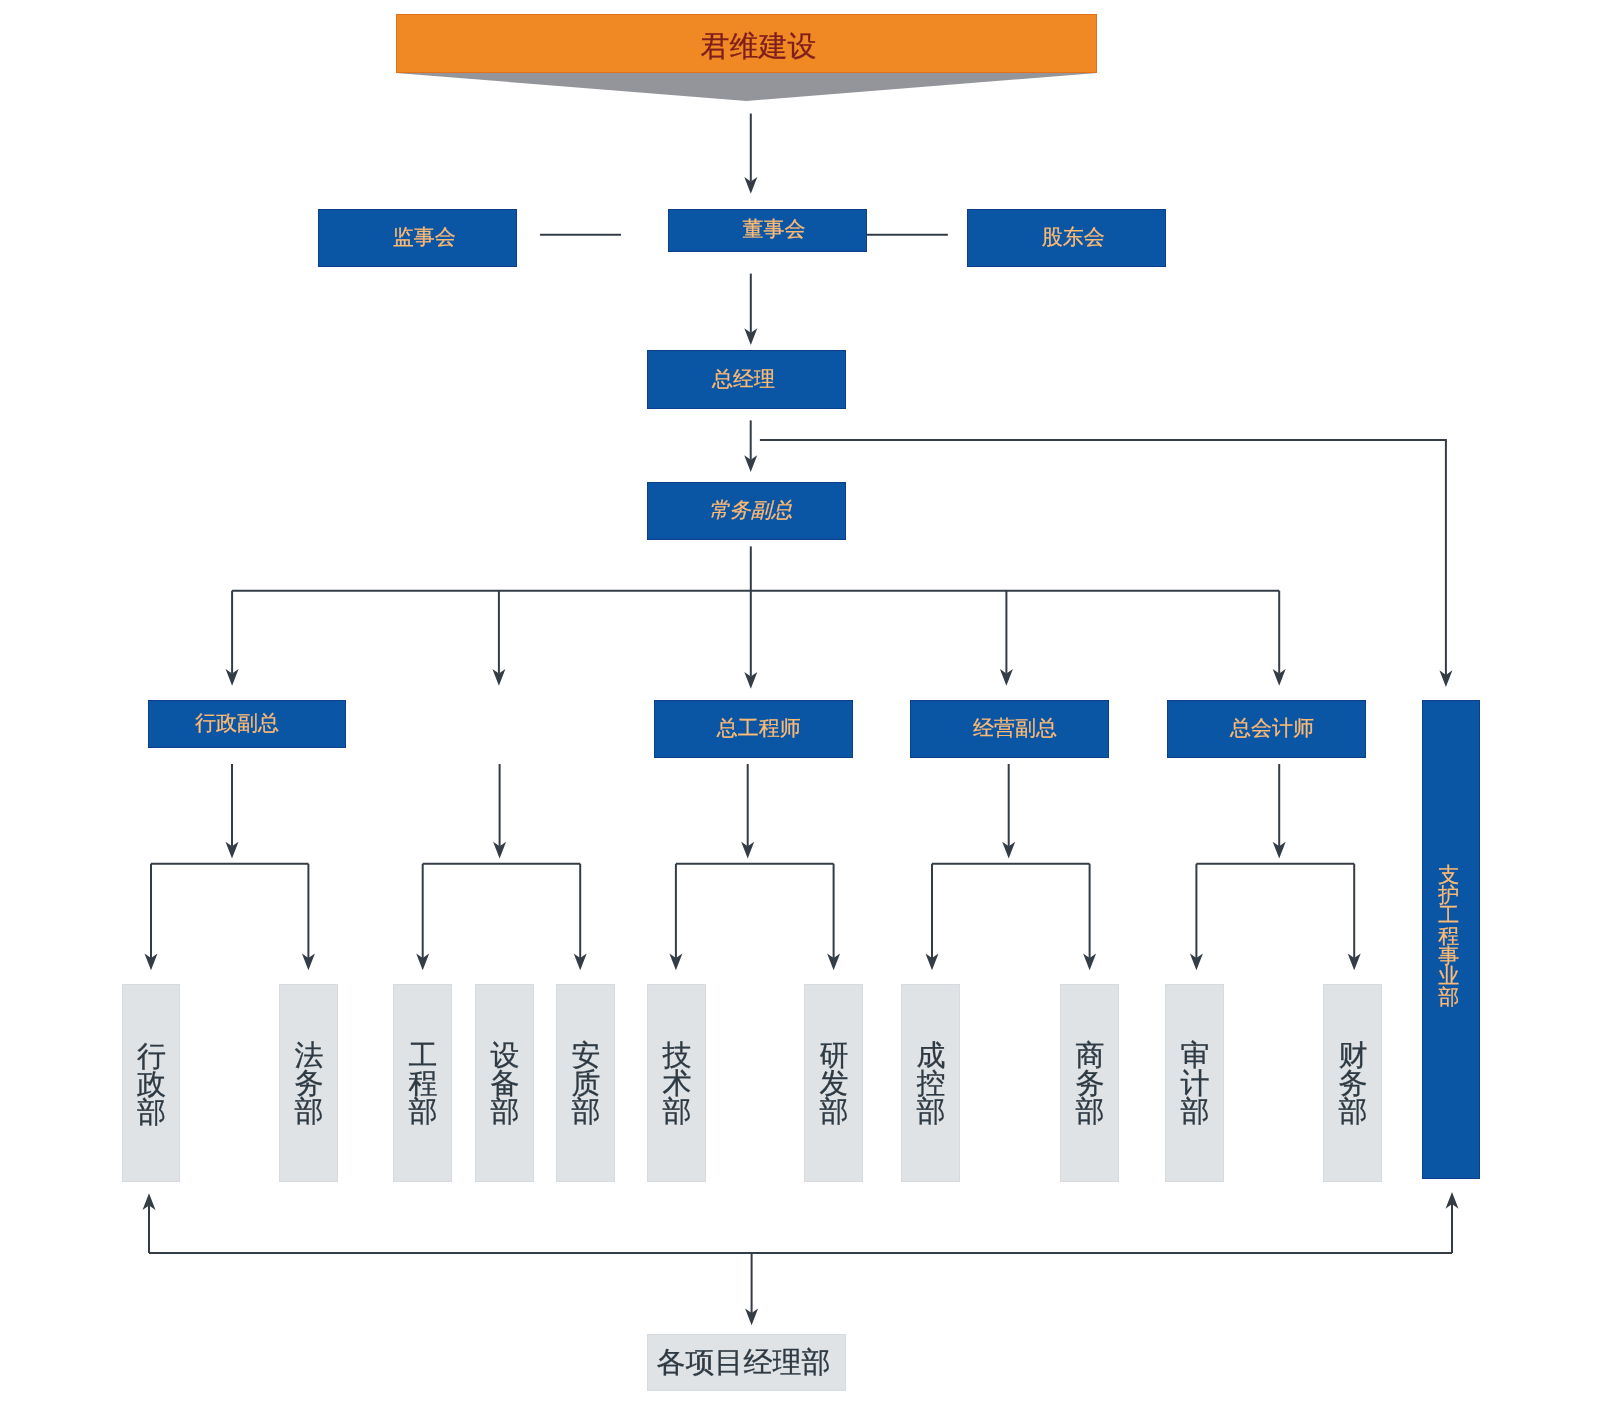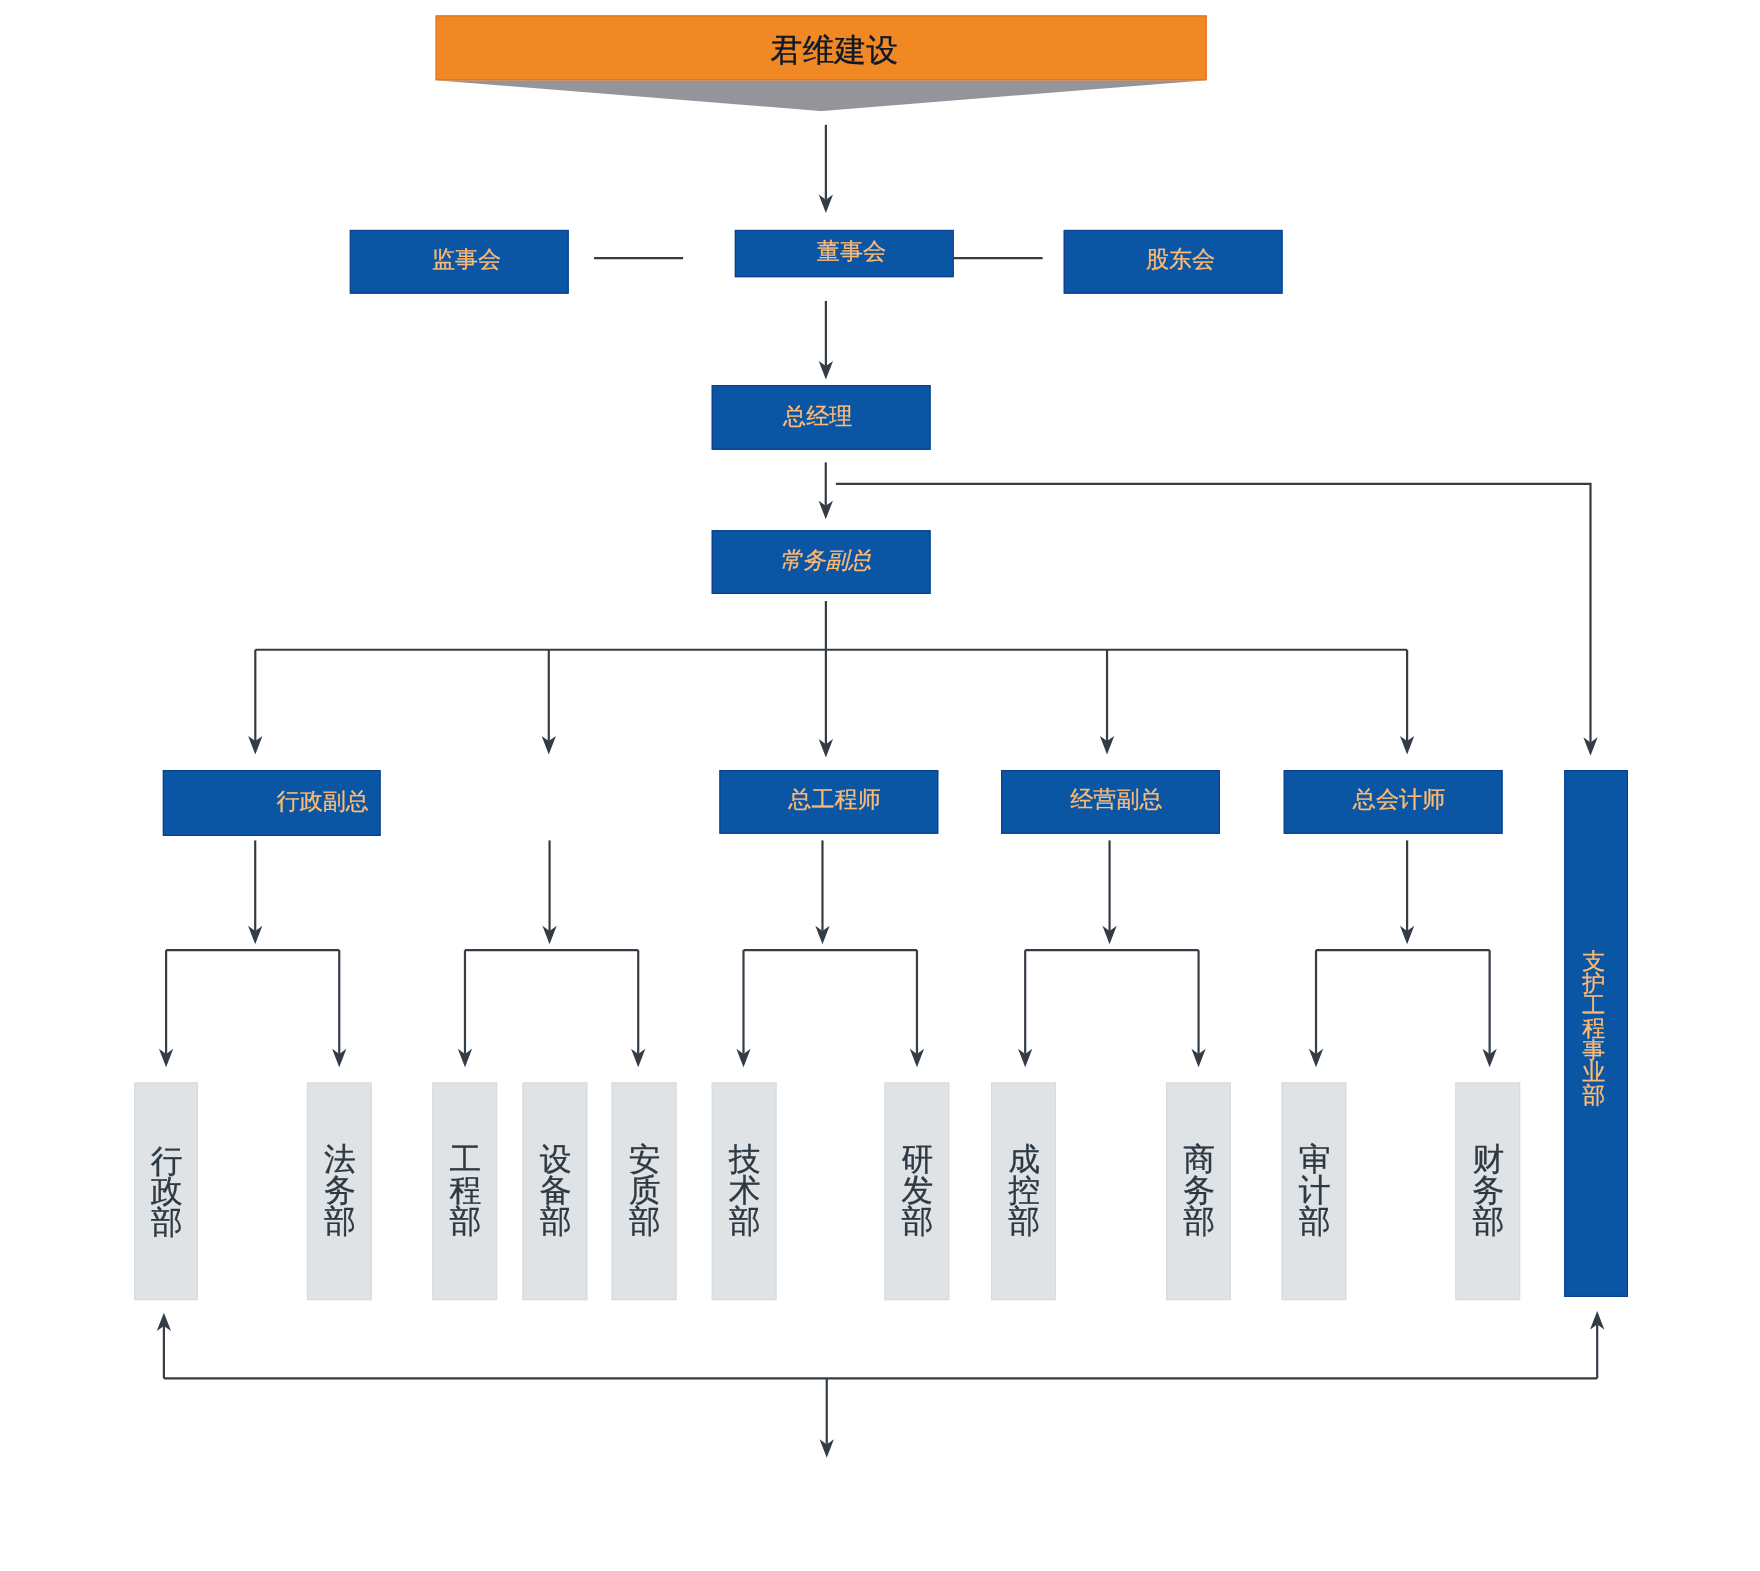"君维建设" .banner { color: #0f172a -> #7f1d1d }
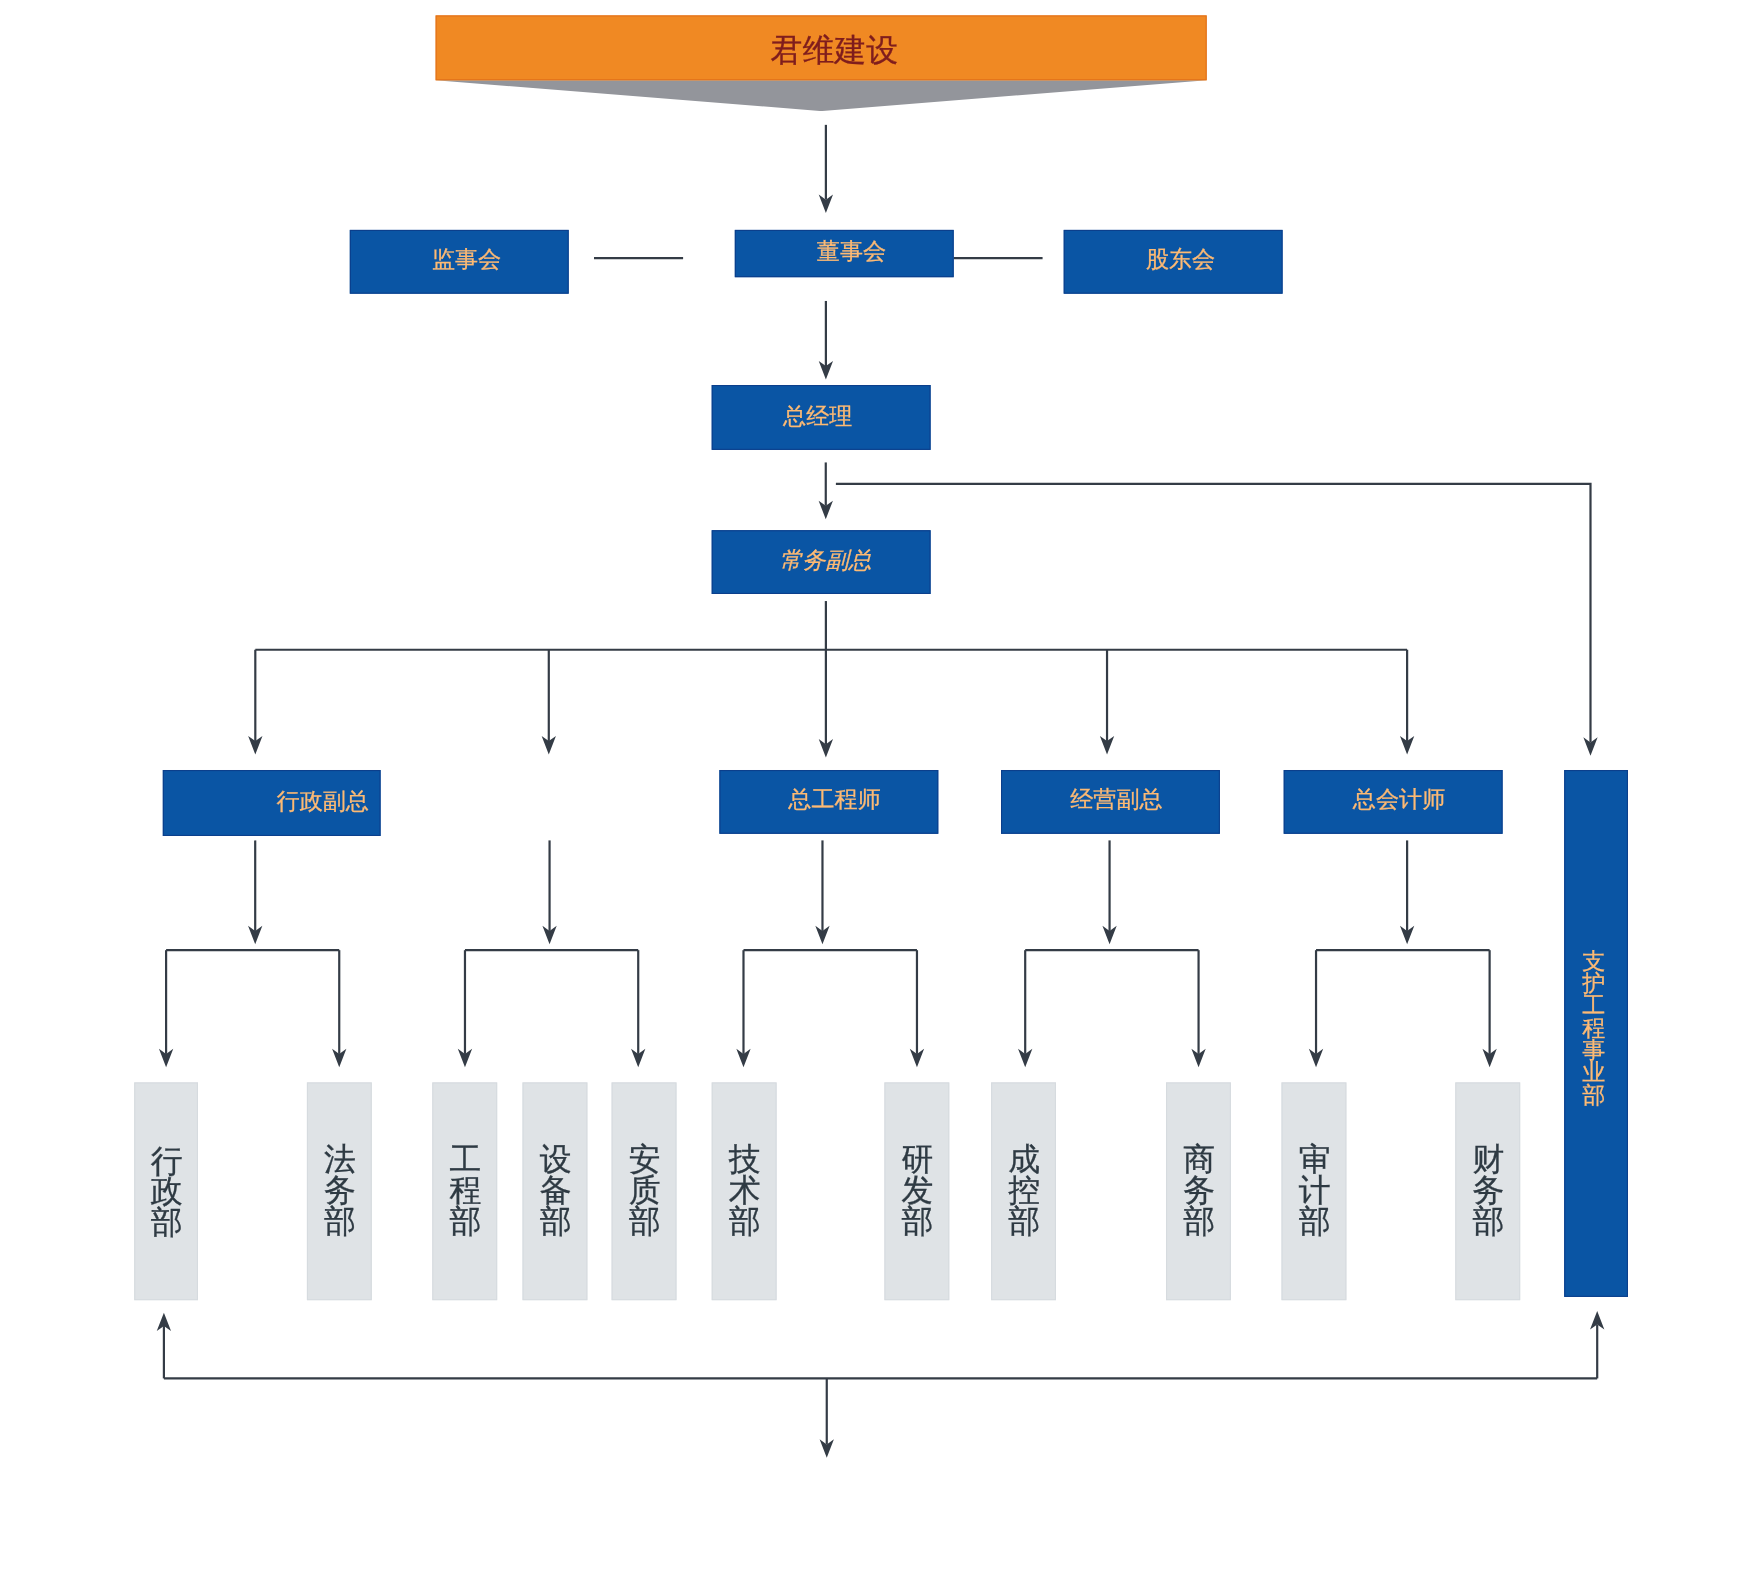"行政副总" div.node { height: 60px -> 48px; justify-content: flex-end -> none }
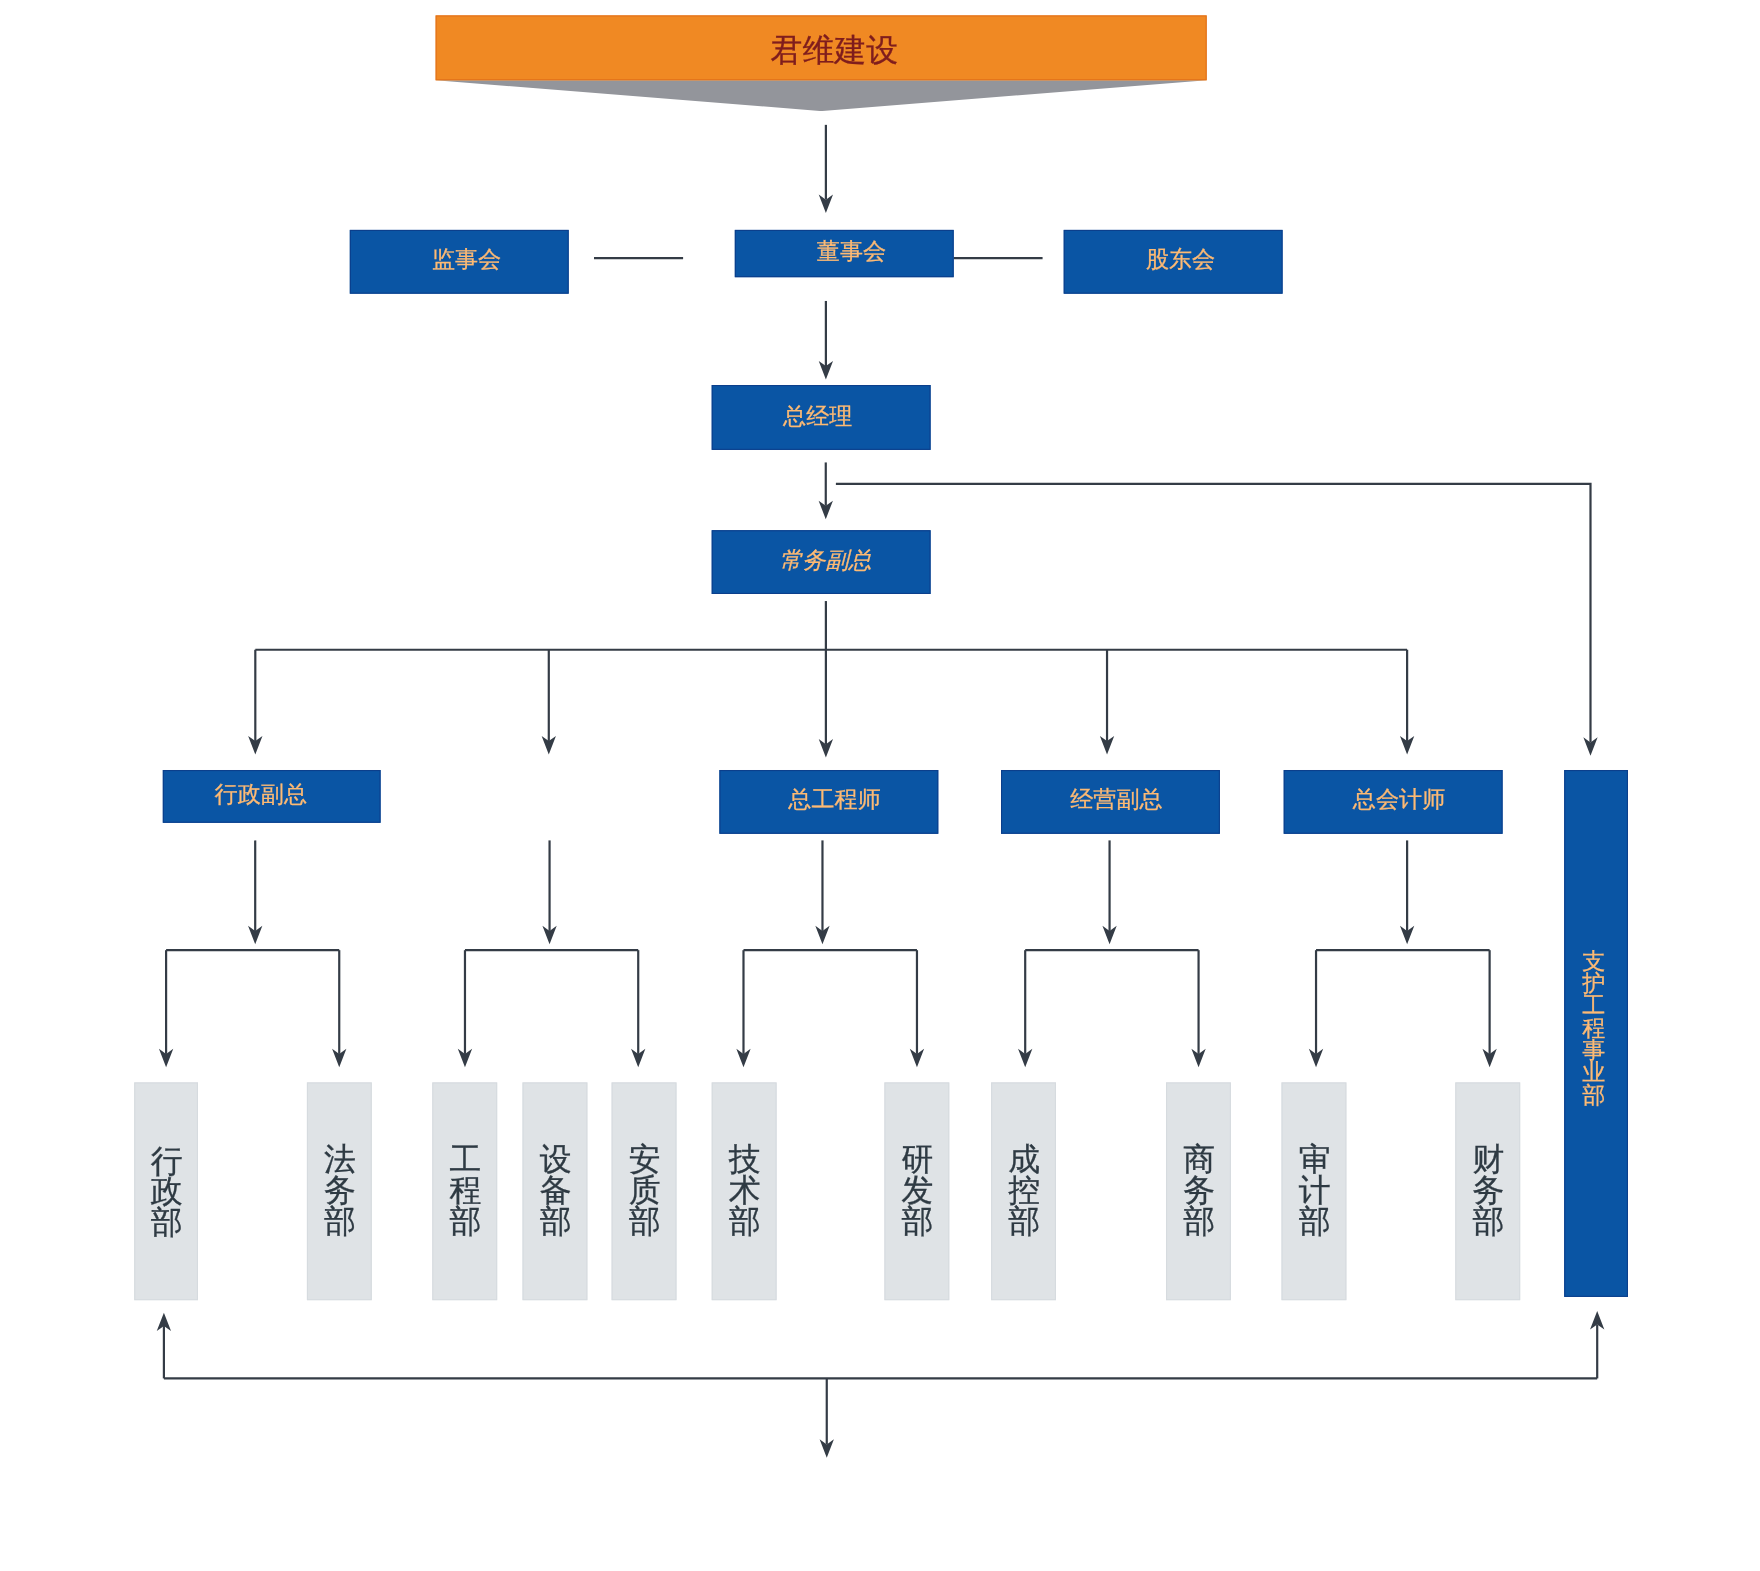"各项目经理部" div.node { html: none -> <div> <span>各项目经理部</span> </div> }
